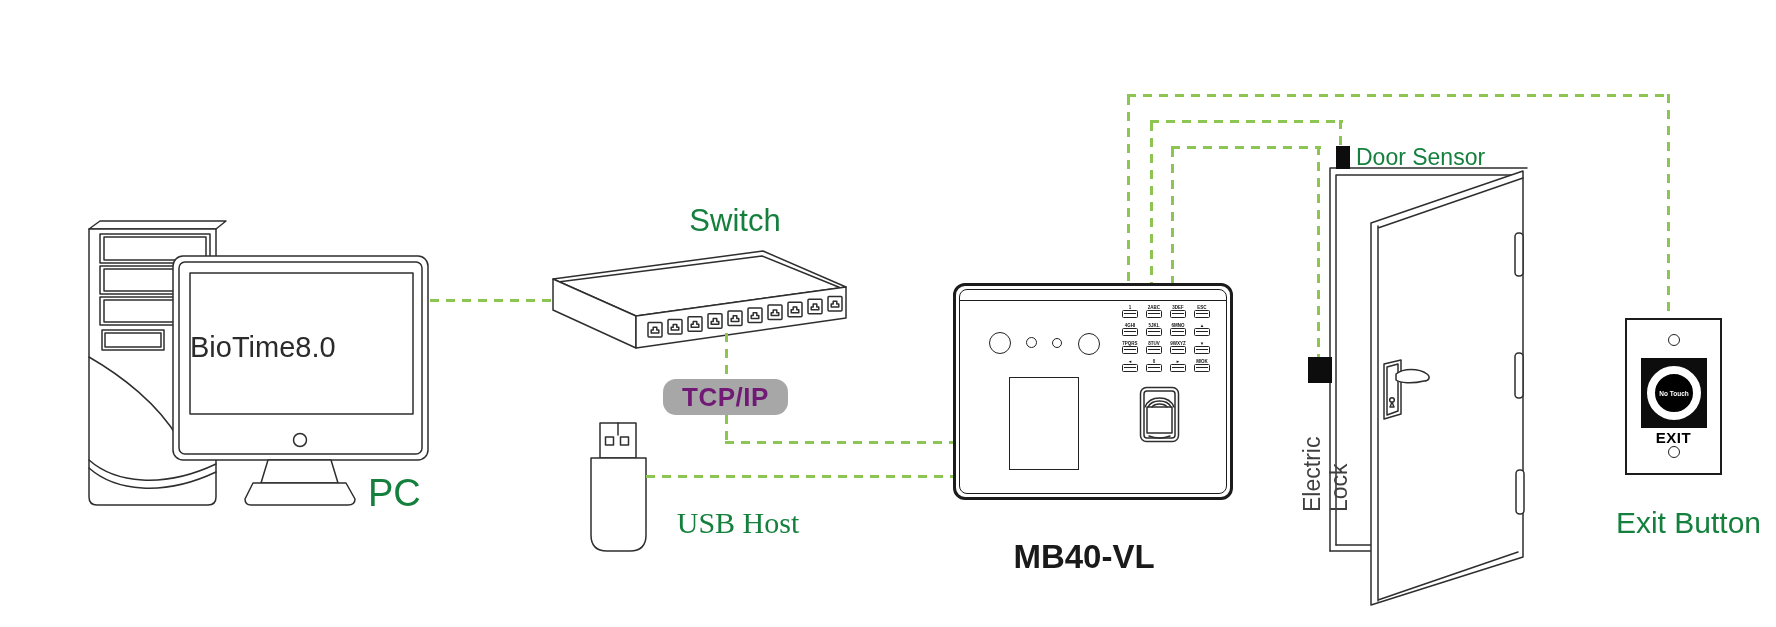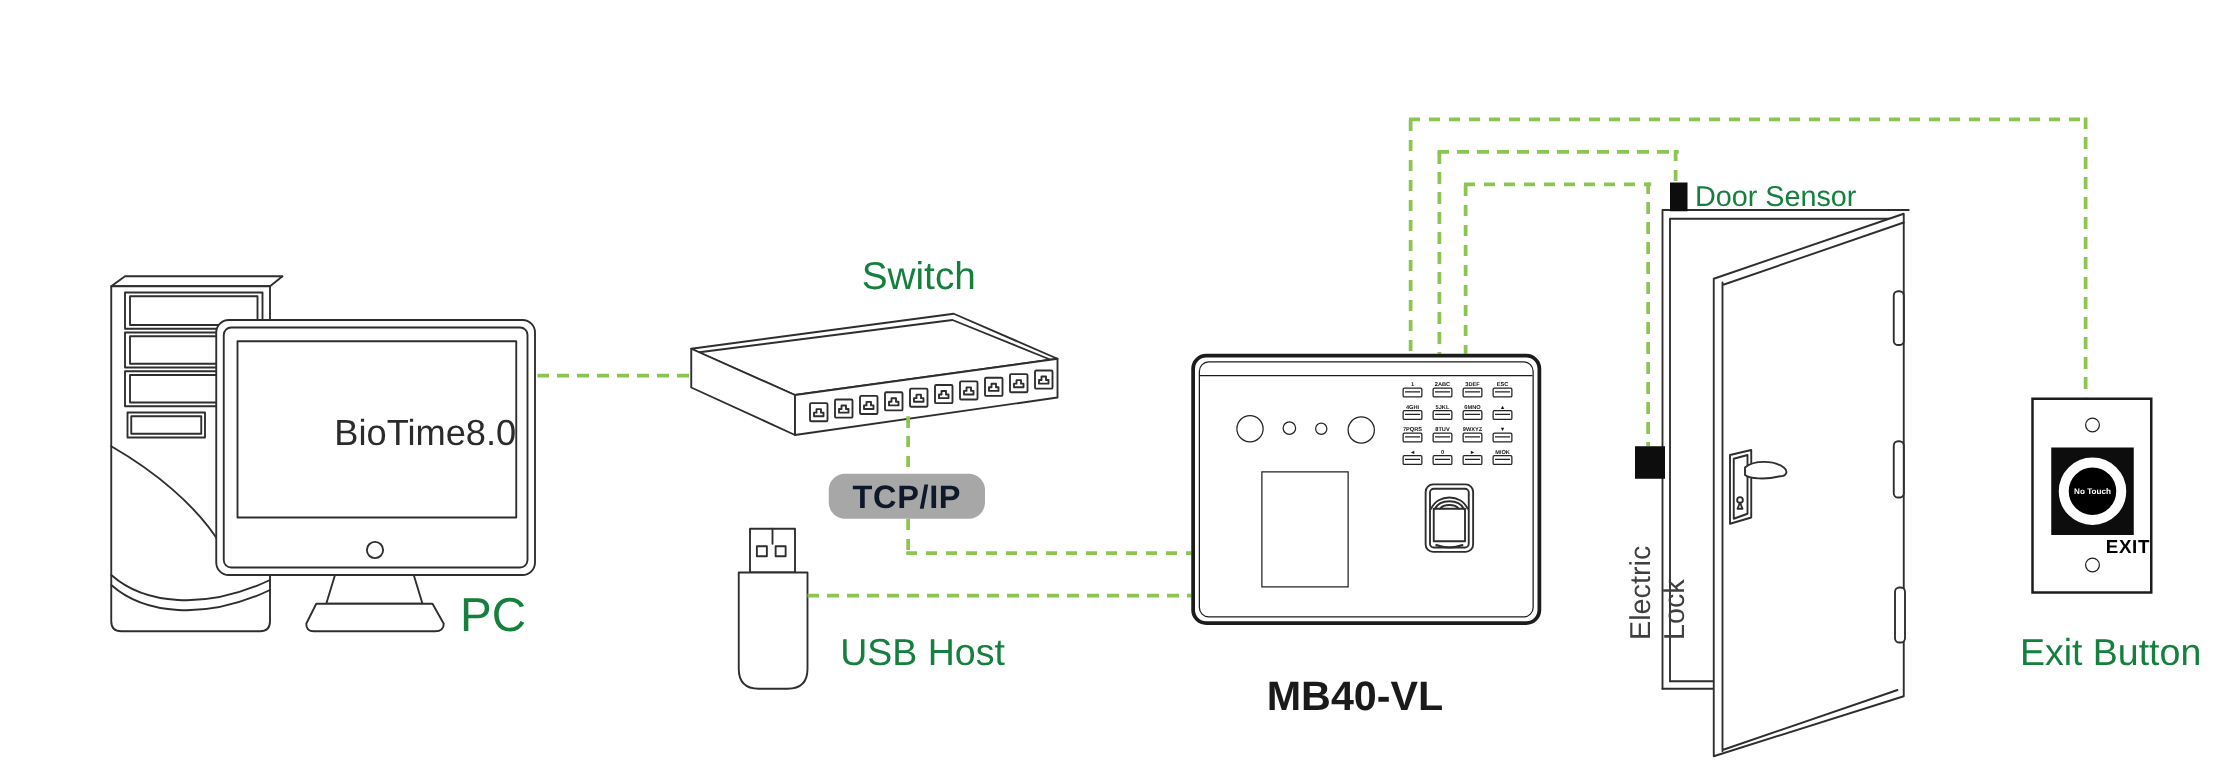"BioTime8.0" div.lbl { text-align: right -> left }
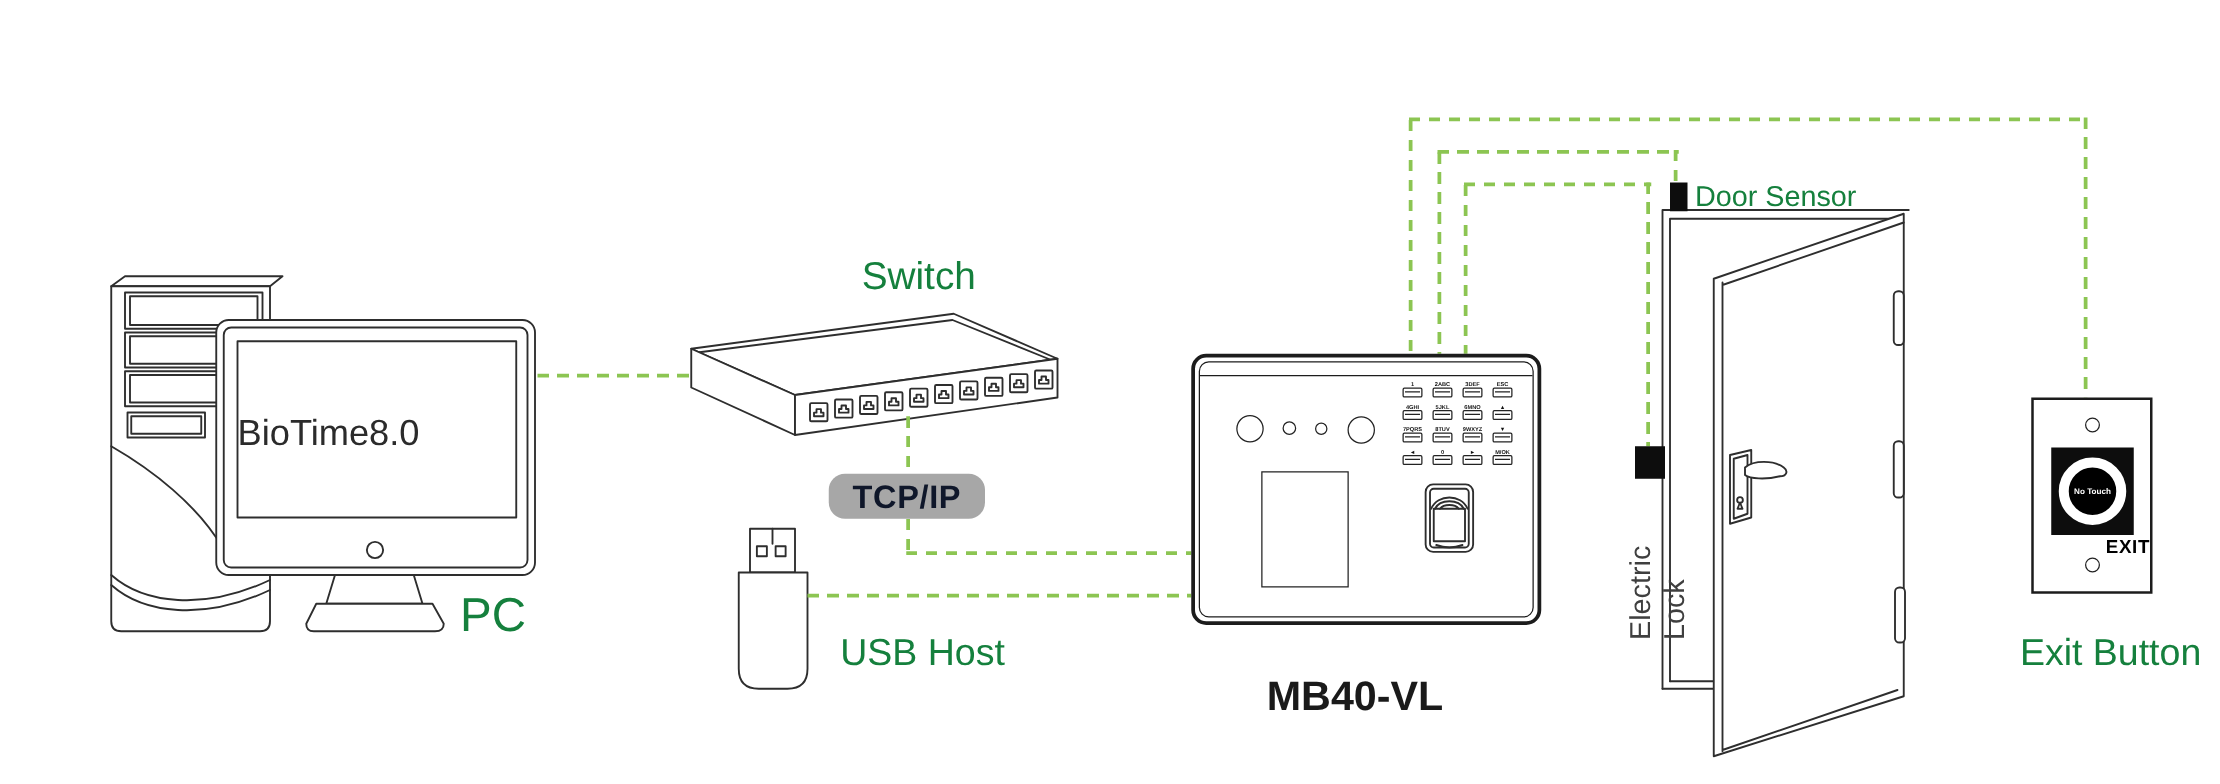"TCP/IP" .badge { color: #0f172a -> #701a75 }
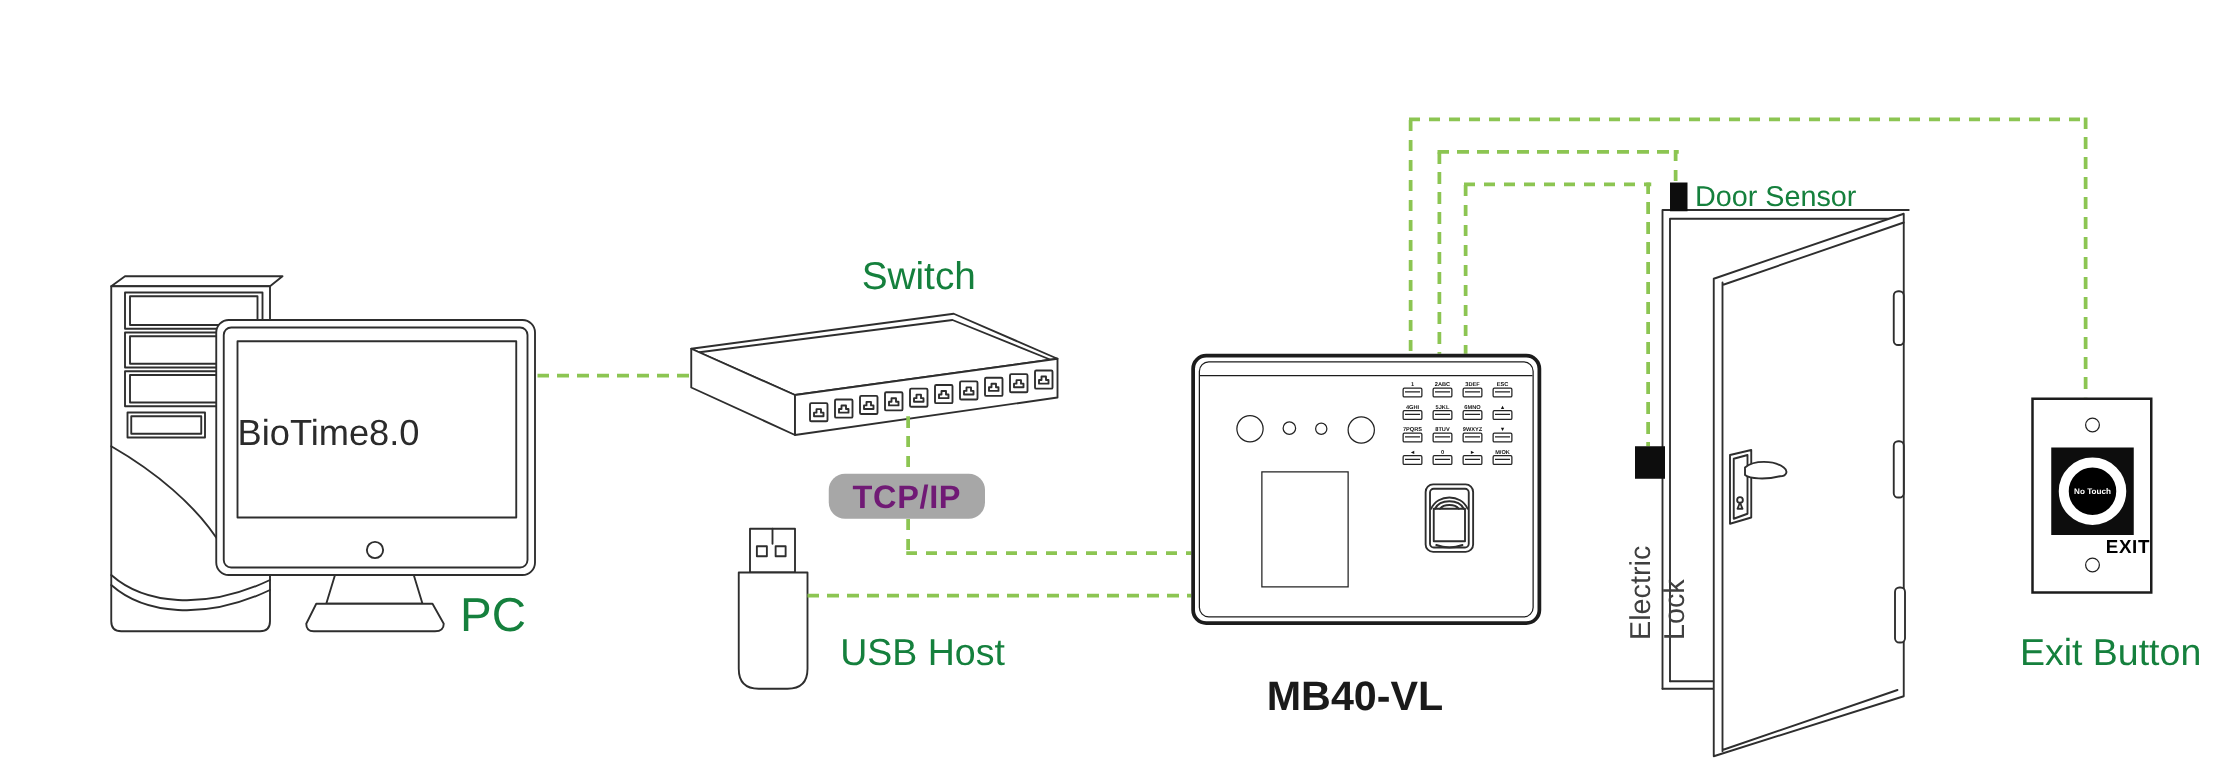"EXIT" .exit-word { text-align: right -> center }
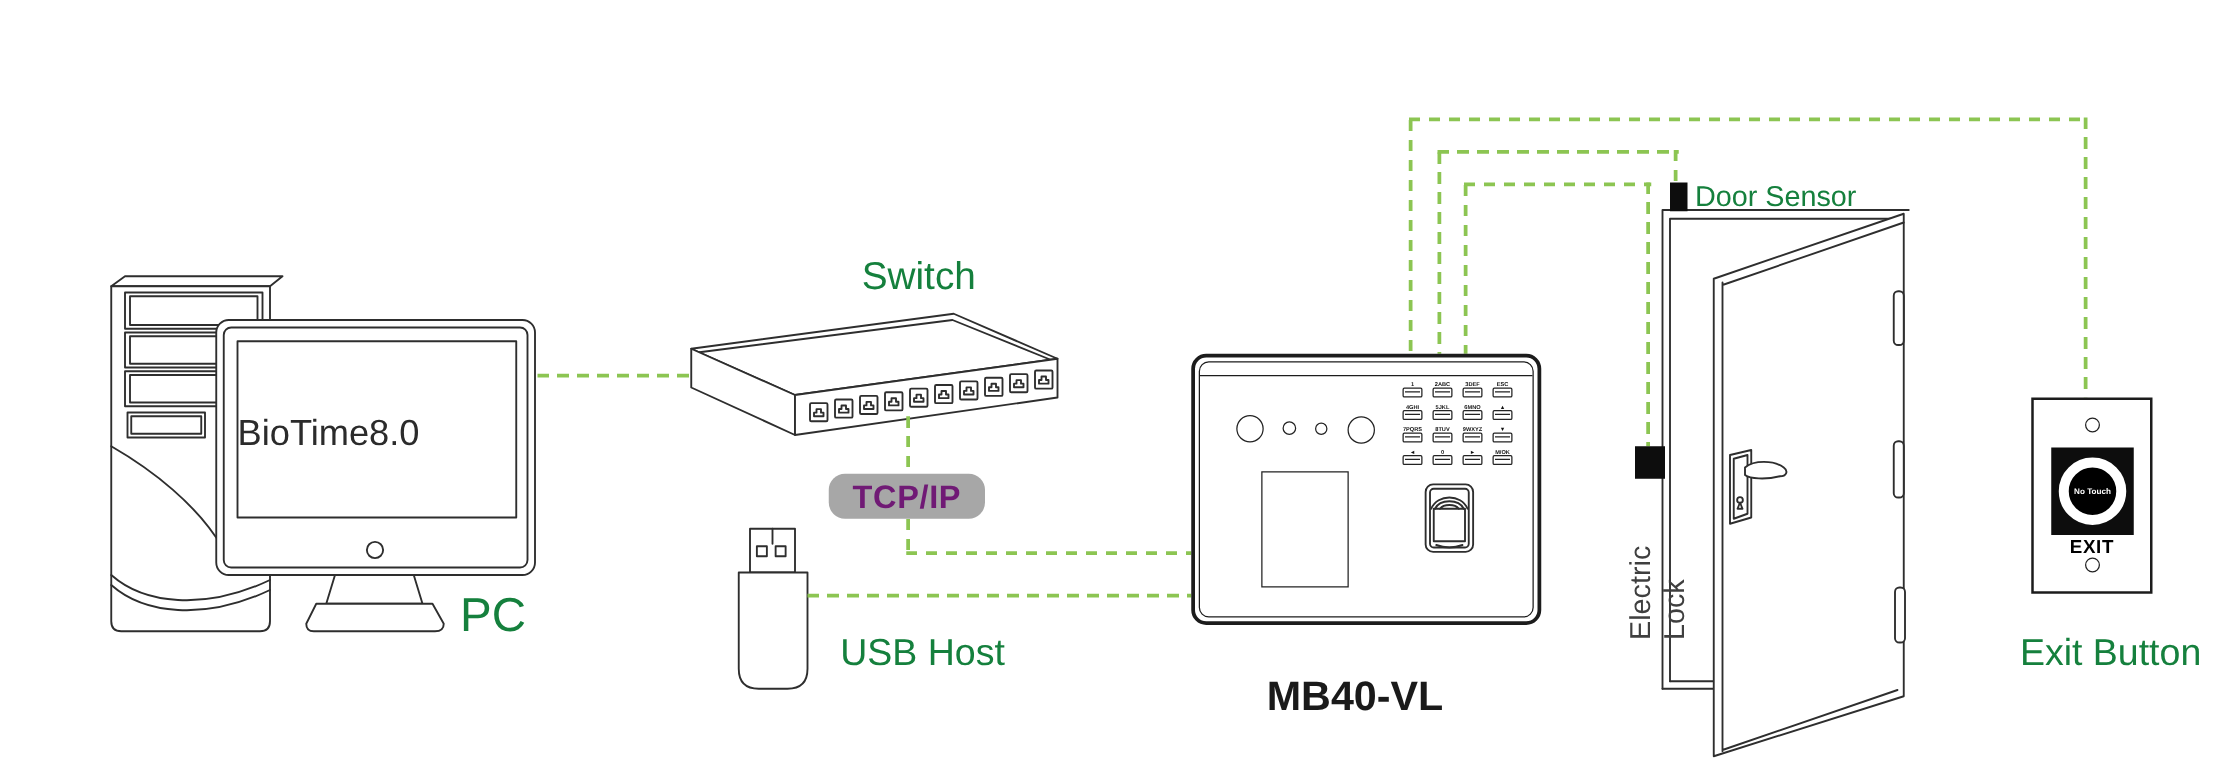"USB Host" div.lbl { font-family: none -> Liberation Serif, serif }
